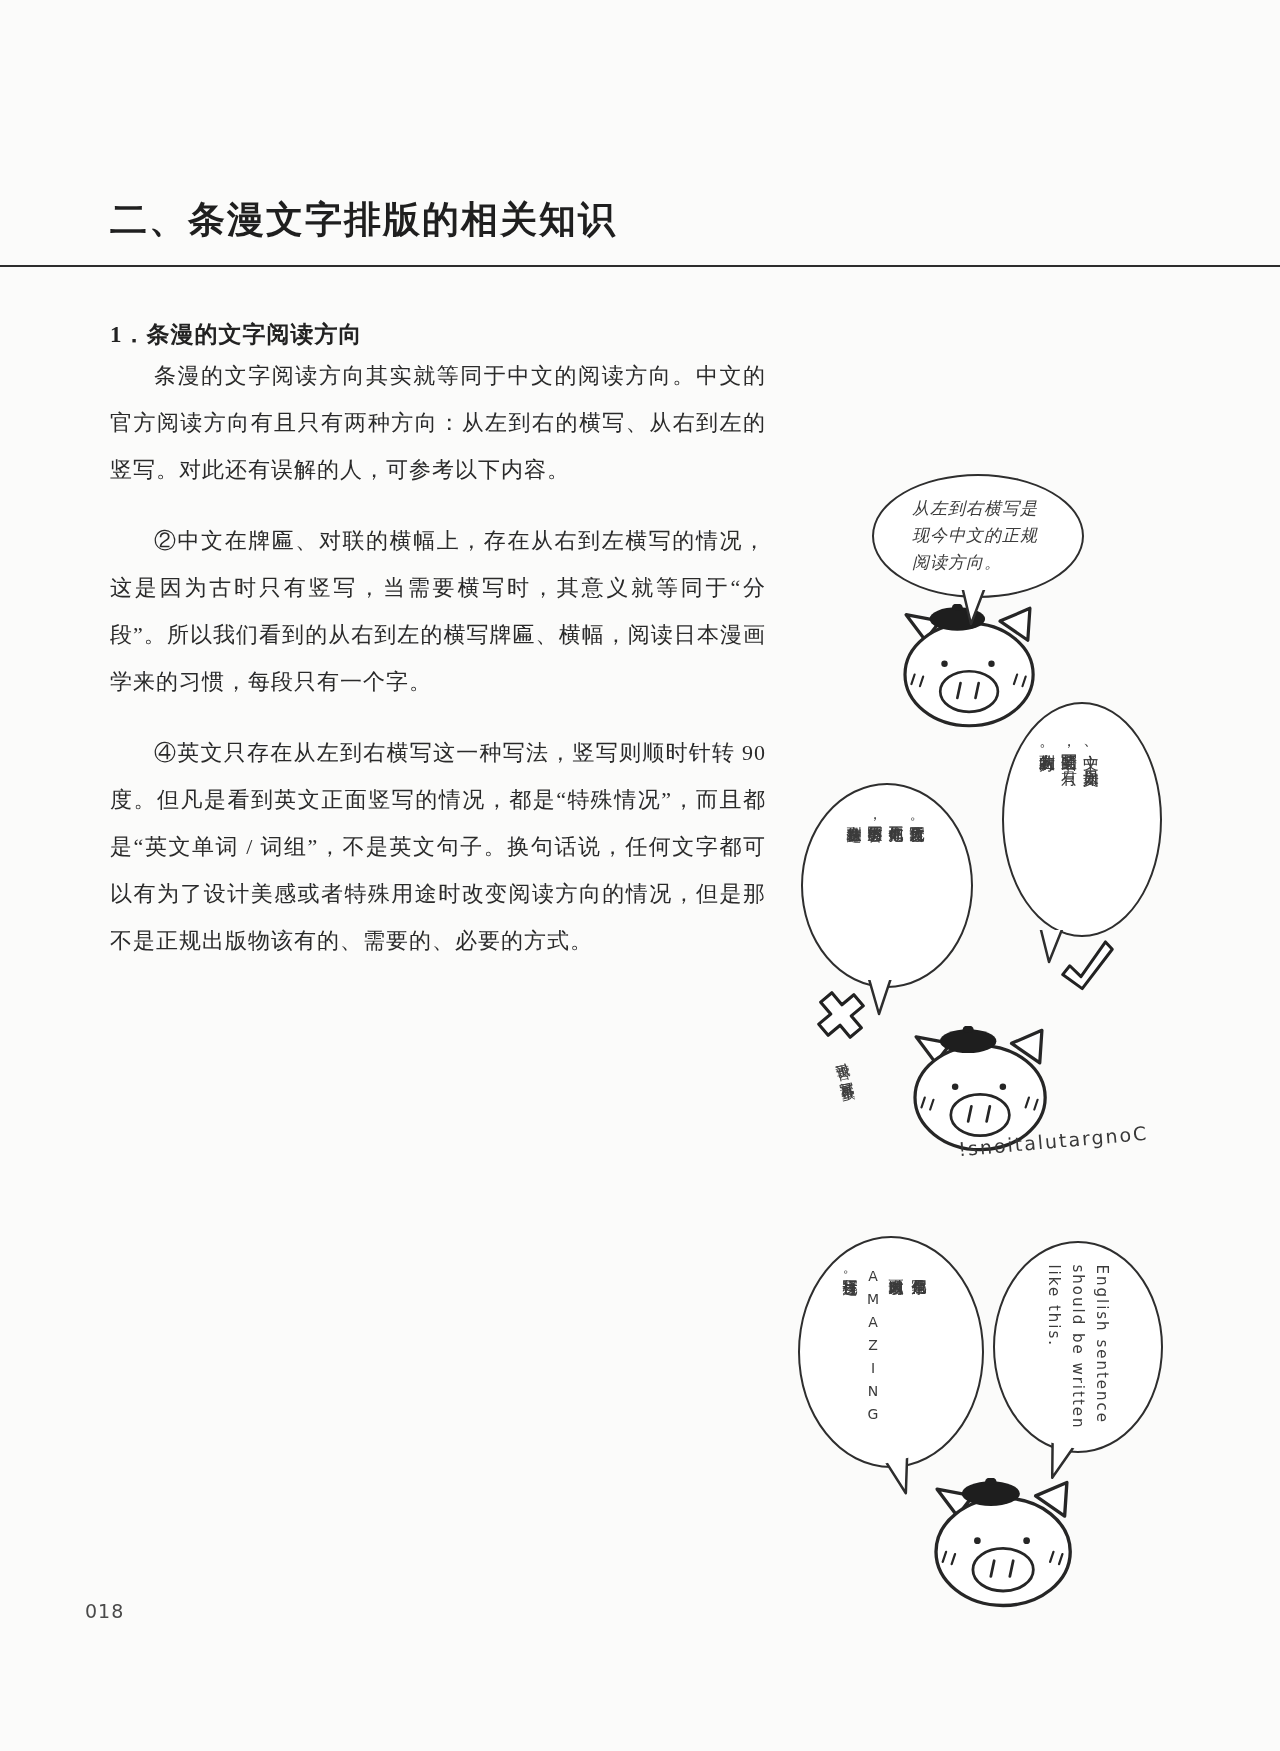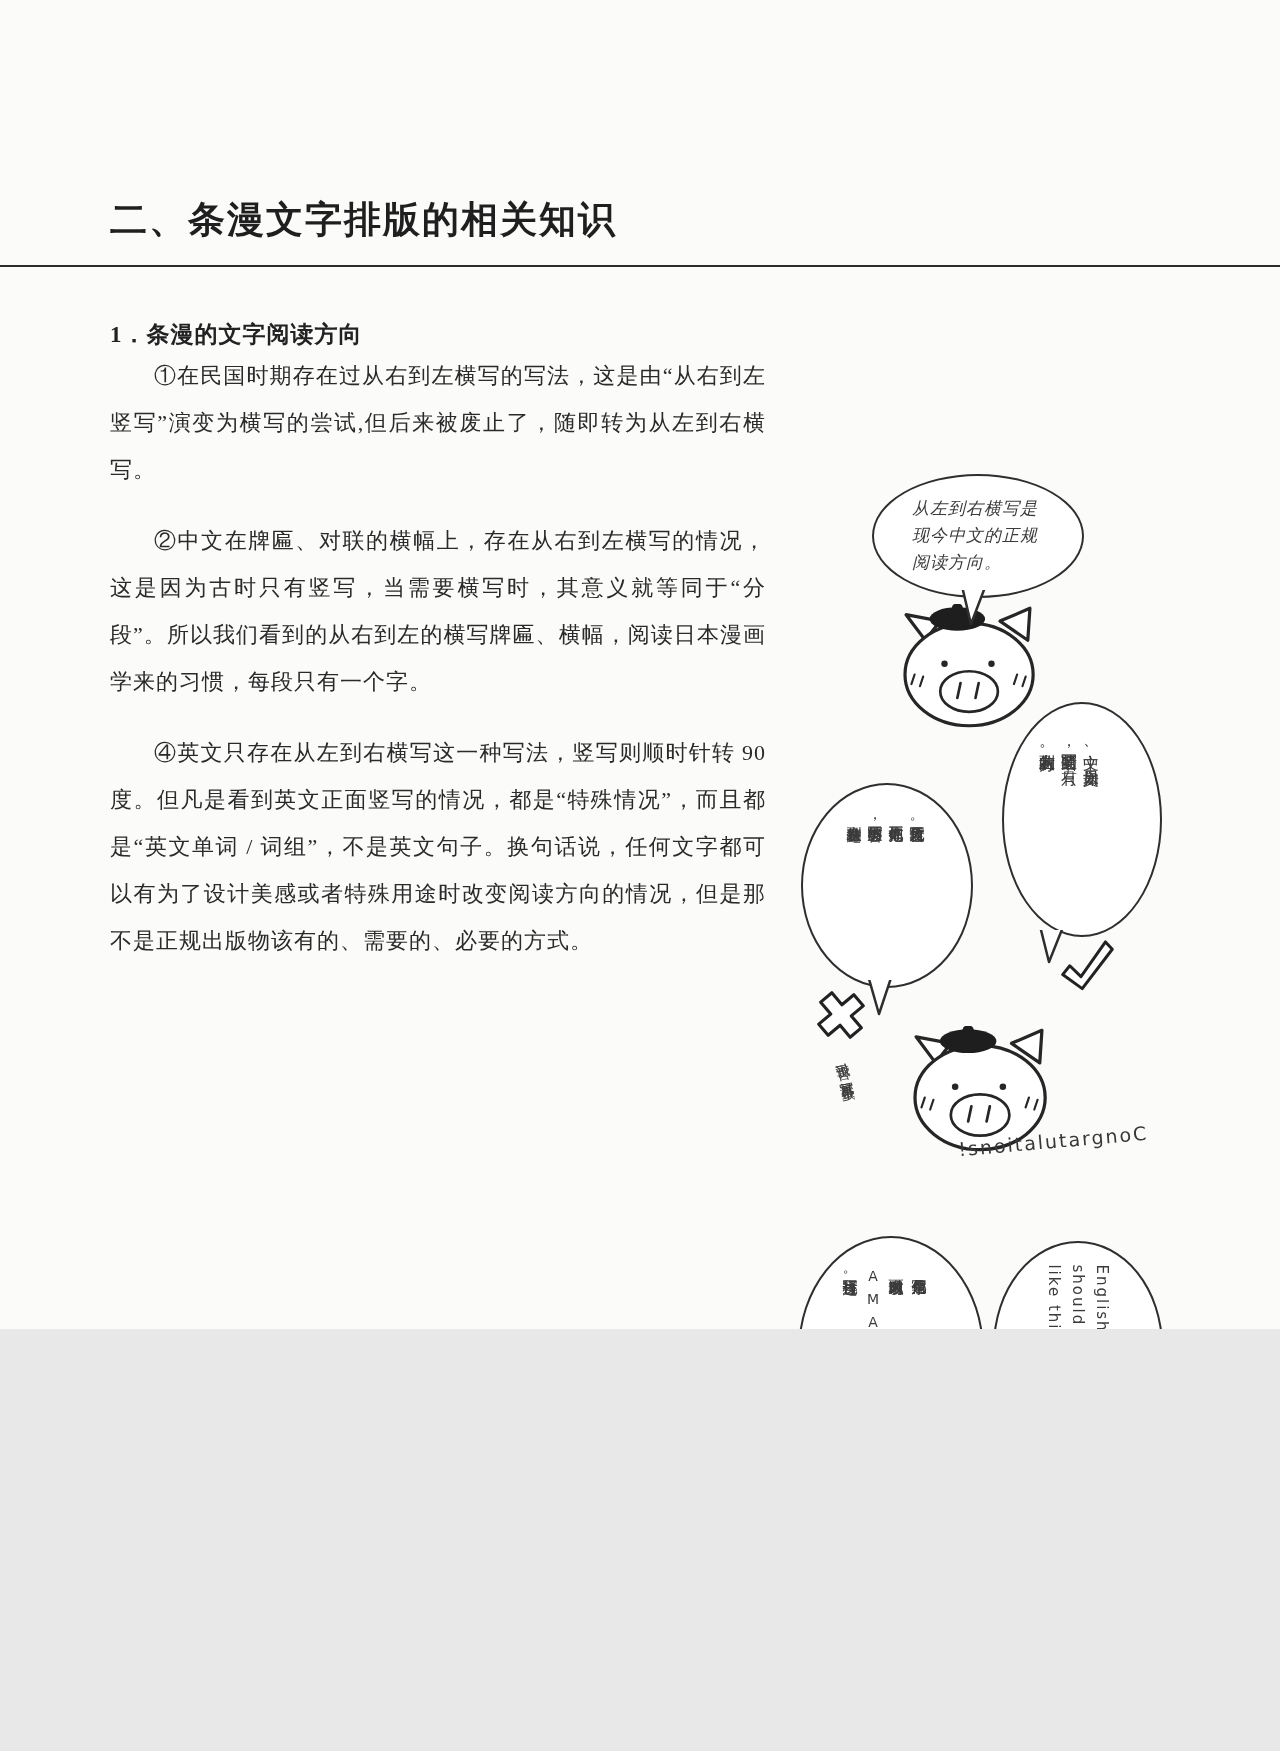"二、条漫文字排版的相关知识" #page { height: 1329px -> 1751px }
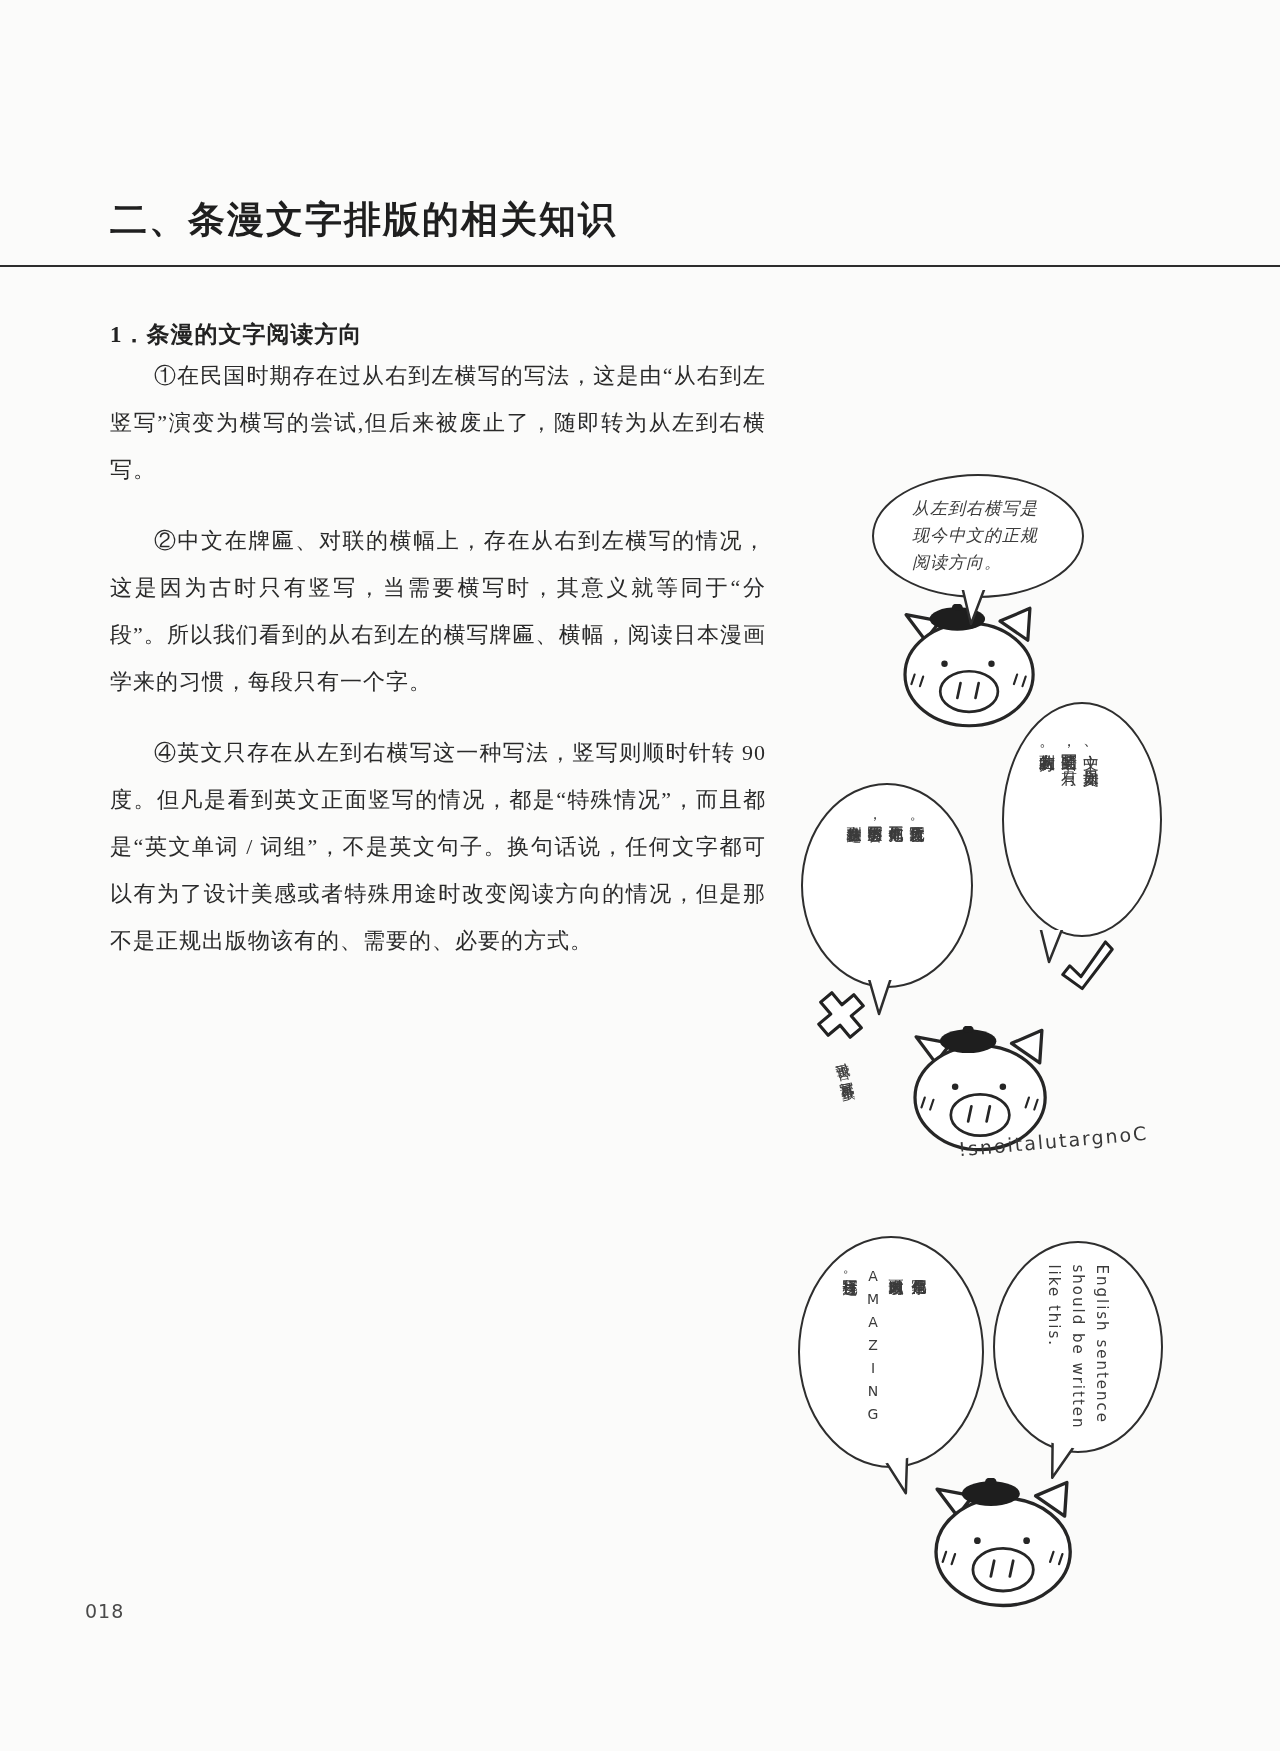"条漫的文字阅读方向其实就等同于中文的阅读方向。中文的官方阅读方向有且只有两种方向" p { html: none -> <p>条漫的文字阅读方向其实就等同于中文的阅读方向。中文的官方阅读方向有且只有两种方向：从左到右的横写、从右到左的竖写。对此还有误解的人，可参考以下内容。</p> }
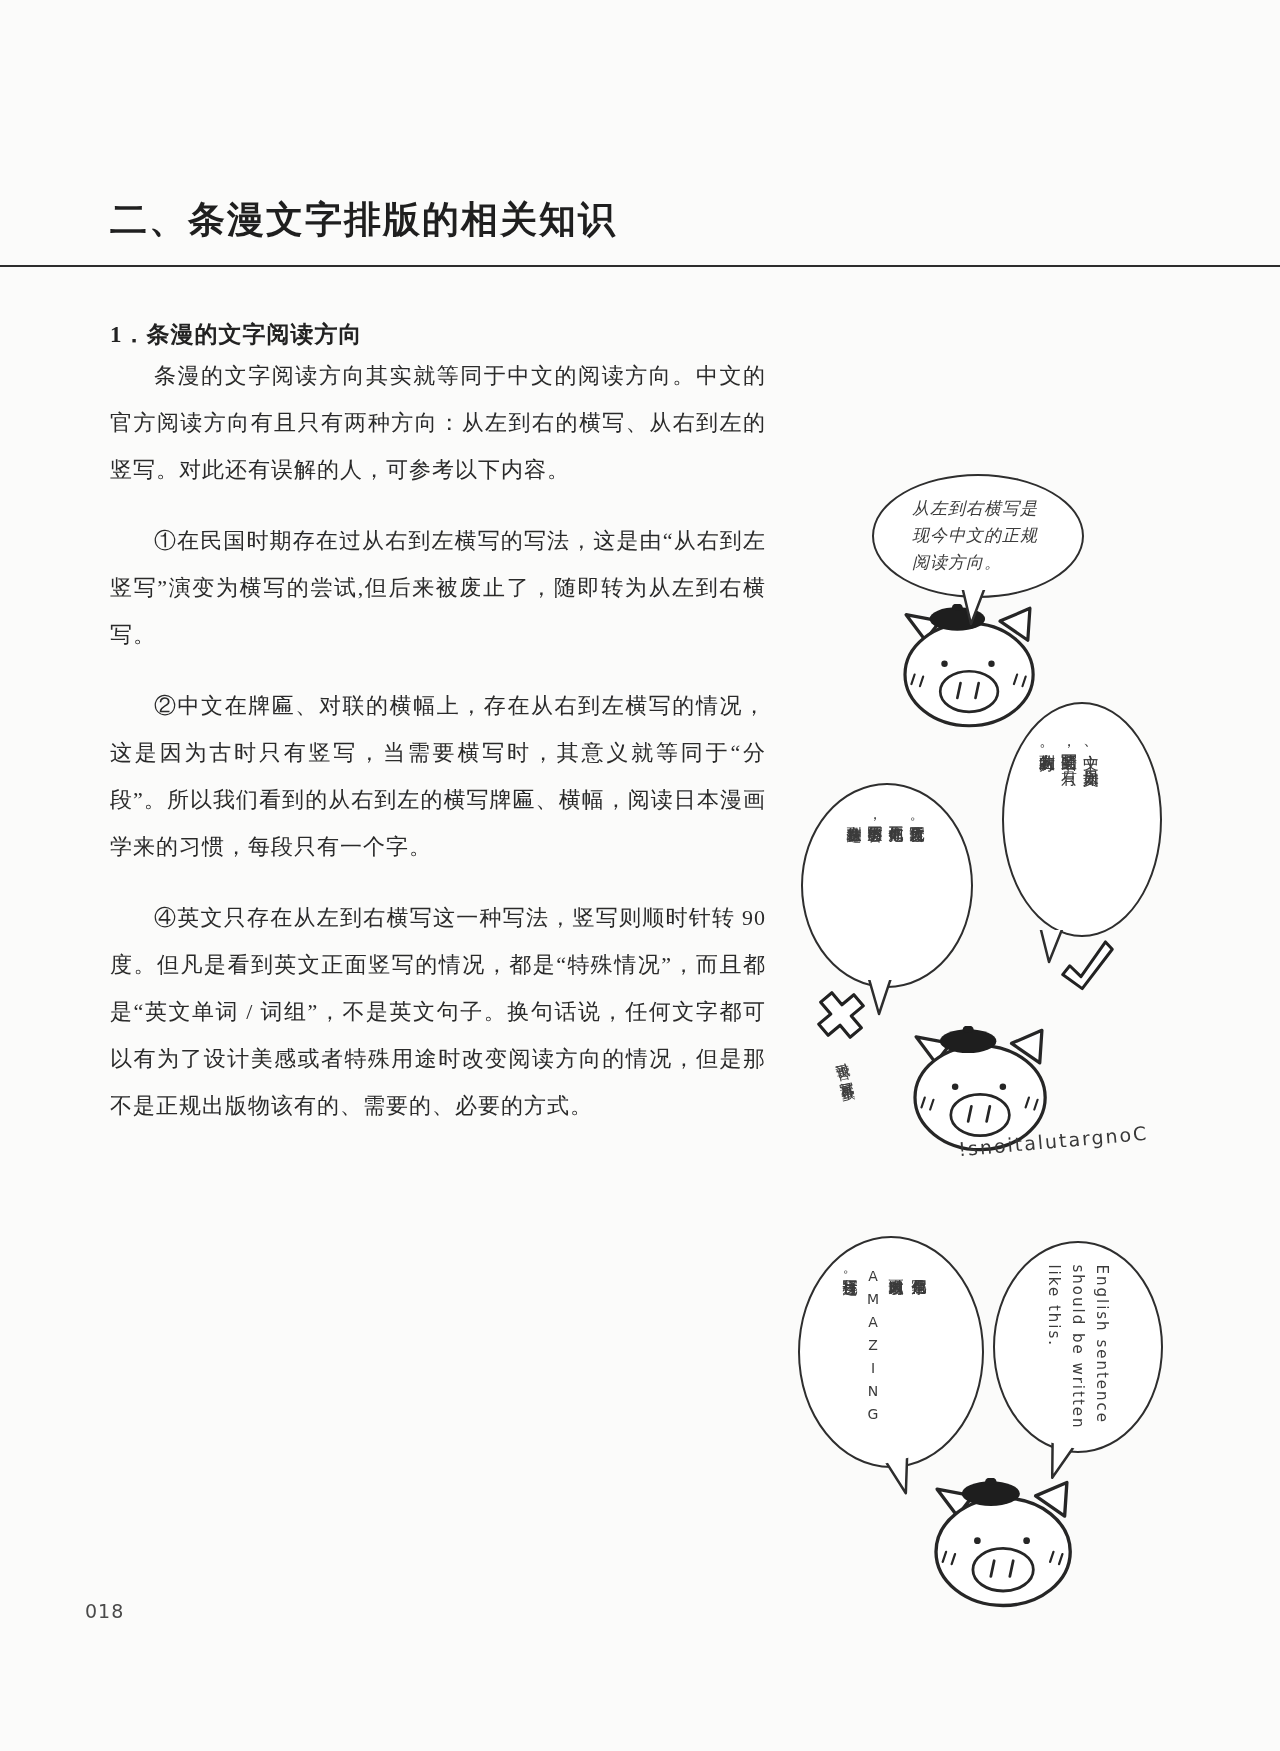"①在民国时期存在过从右到左横写的写法，这是由“从右到左竖写”演变为横写的尝试,但" p { html: <p>①在民国时期存在过从右到左横写的写法，这是由“从右到左竖写”演变为横写的尝试,但后来被废止了，随即转为从左到右横写。</p> -> none }
